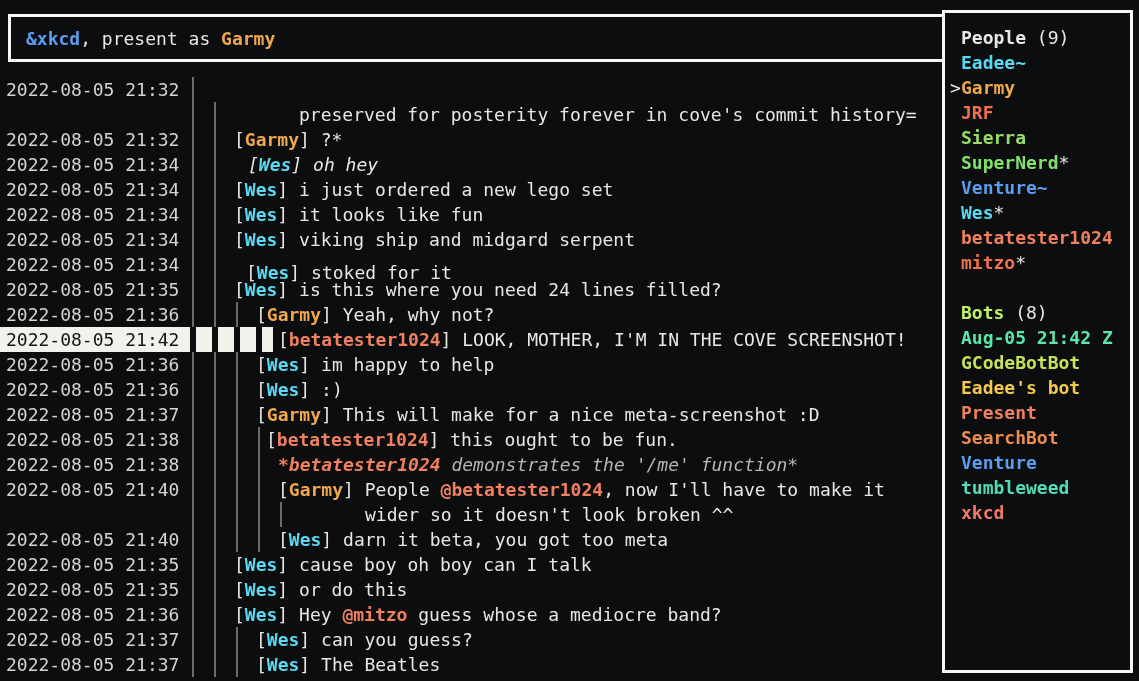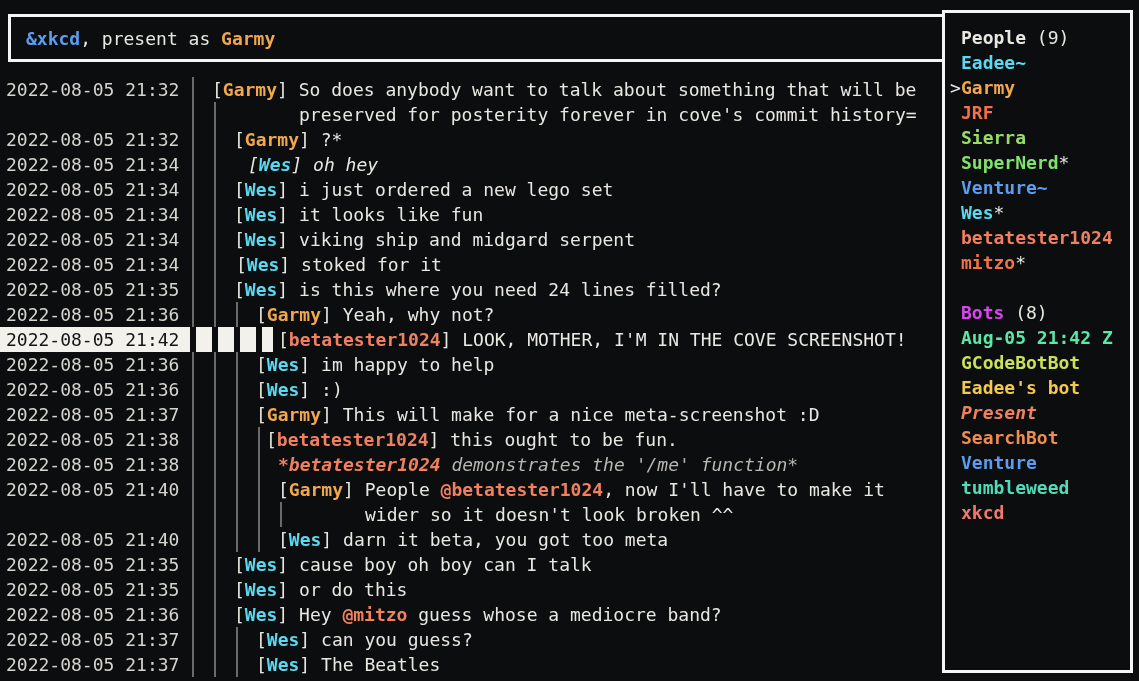"[Garmy] So does anybody want" div.msg { html: <div><span>[</span><span>Garmy</span><span>] </span><span>So does anybody want to talk about something that will be</span></div> -> none }
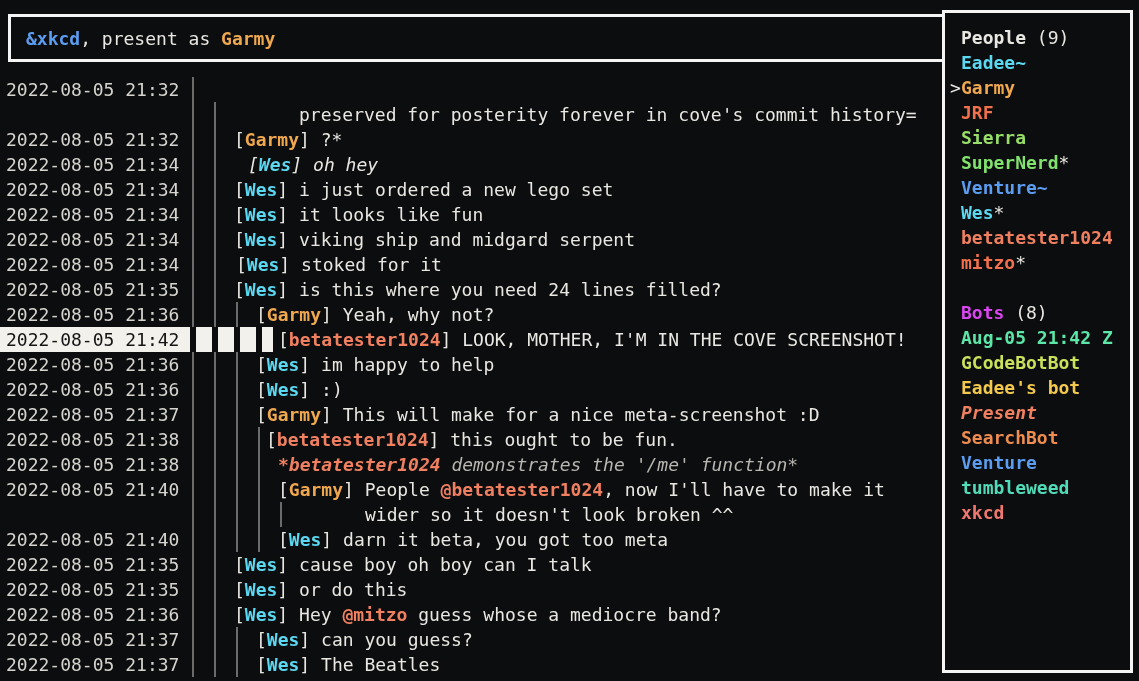"[Wes] stoked for it" div.msg { left: 236px -> 246px; margin-top: none -> 8px }
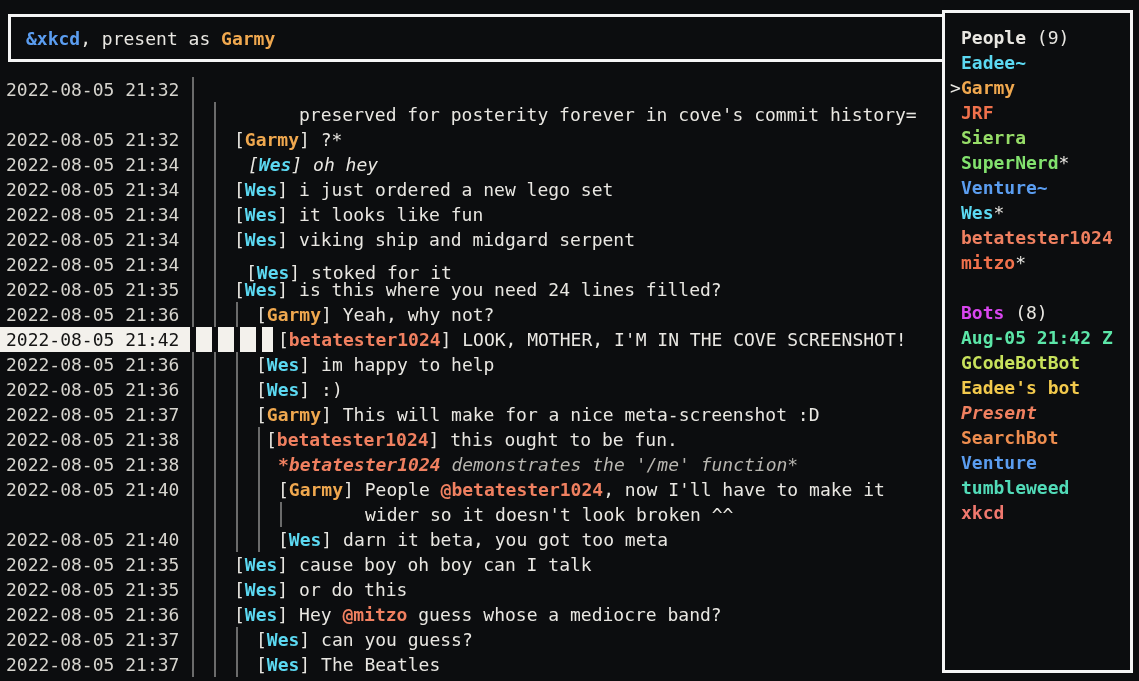"Bots" span.sname { color: #d946ef -> #bef264 }
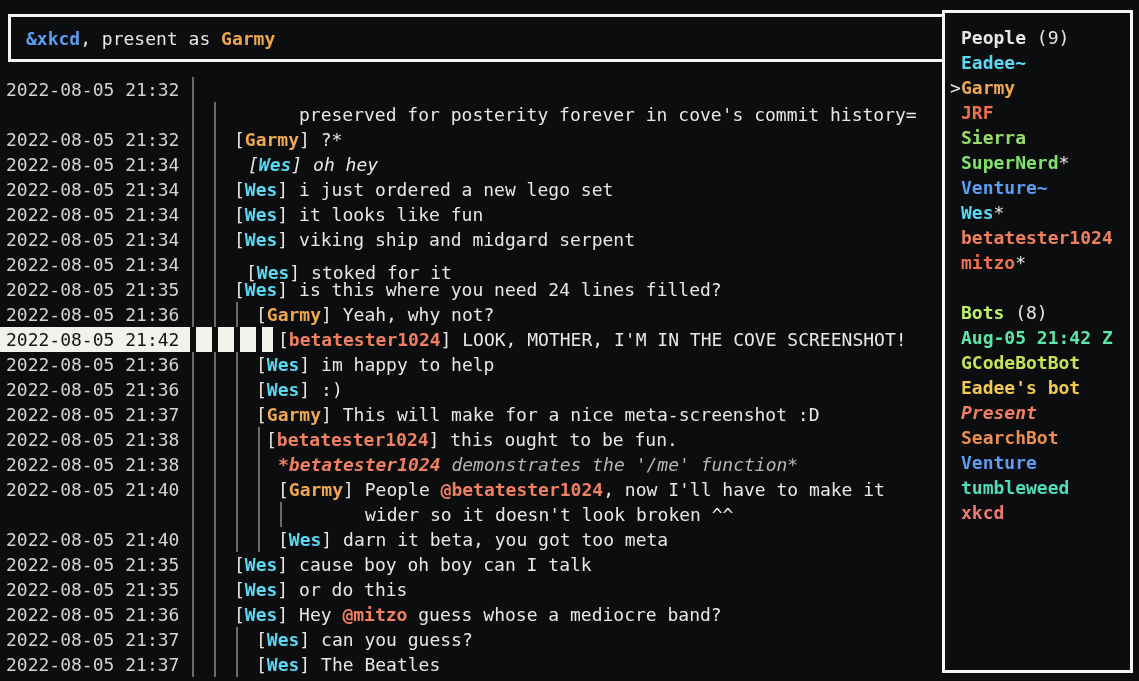"Present" span.sname { font-style: italic -> none }
